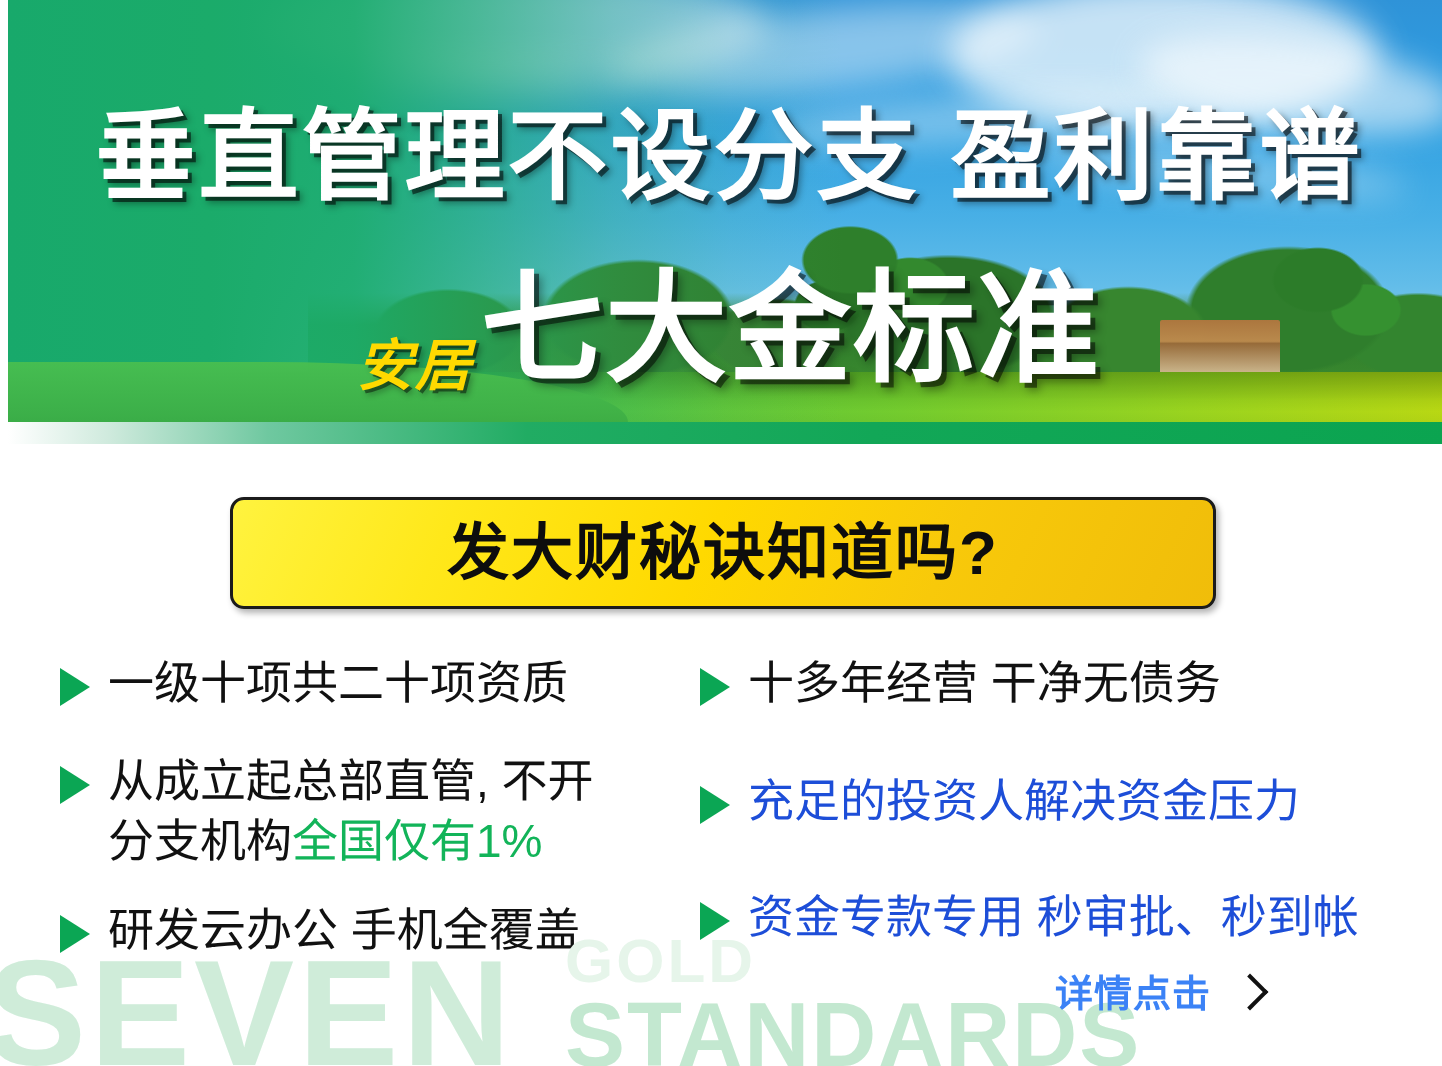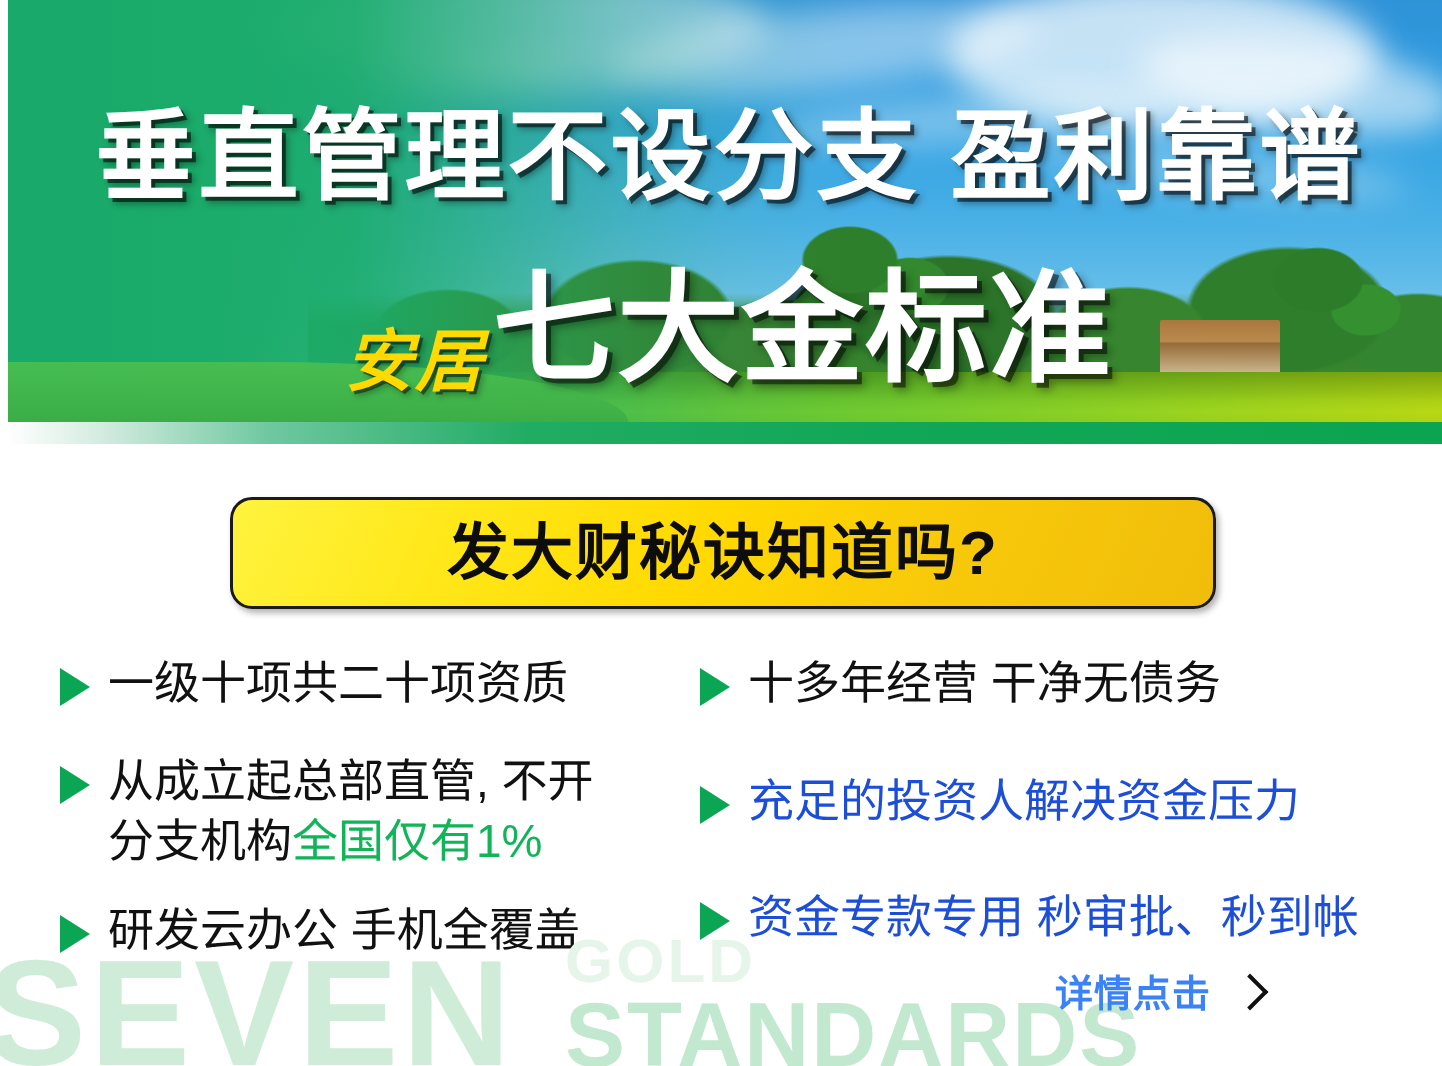"安居" .hero-anju { font-size: 68px -> 56px }
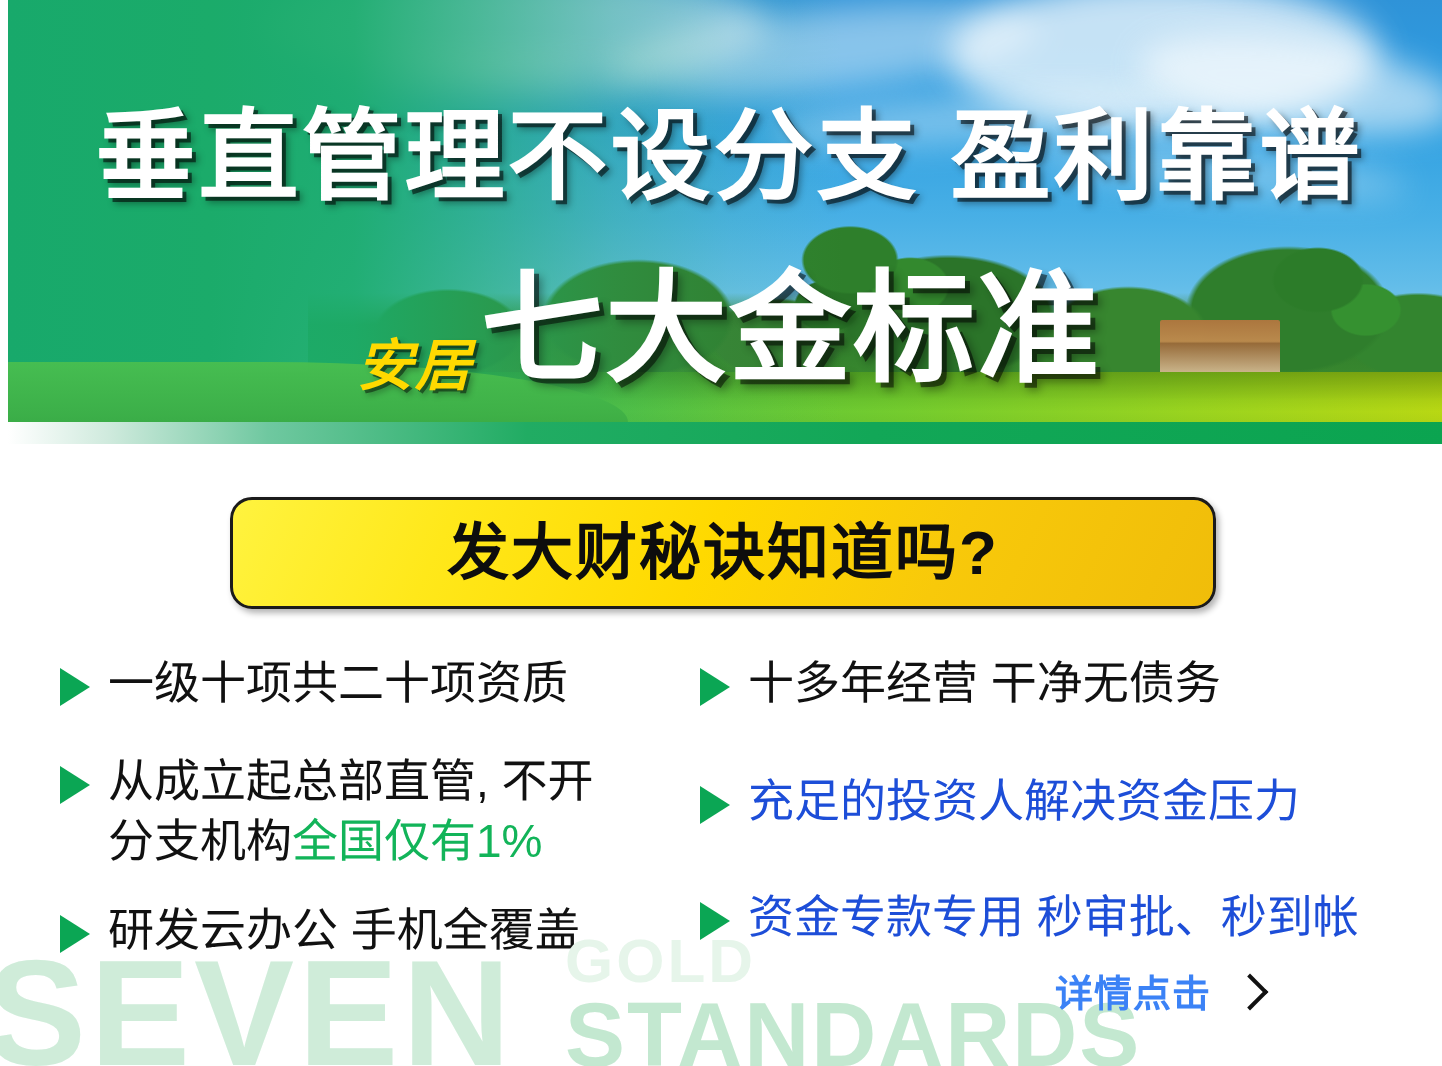"发大财秘诀知道吗?" .yellow-banner { border-radius: 22px -> 14px }
